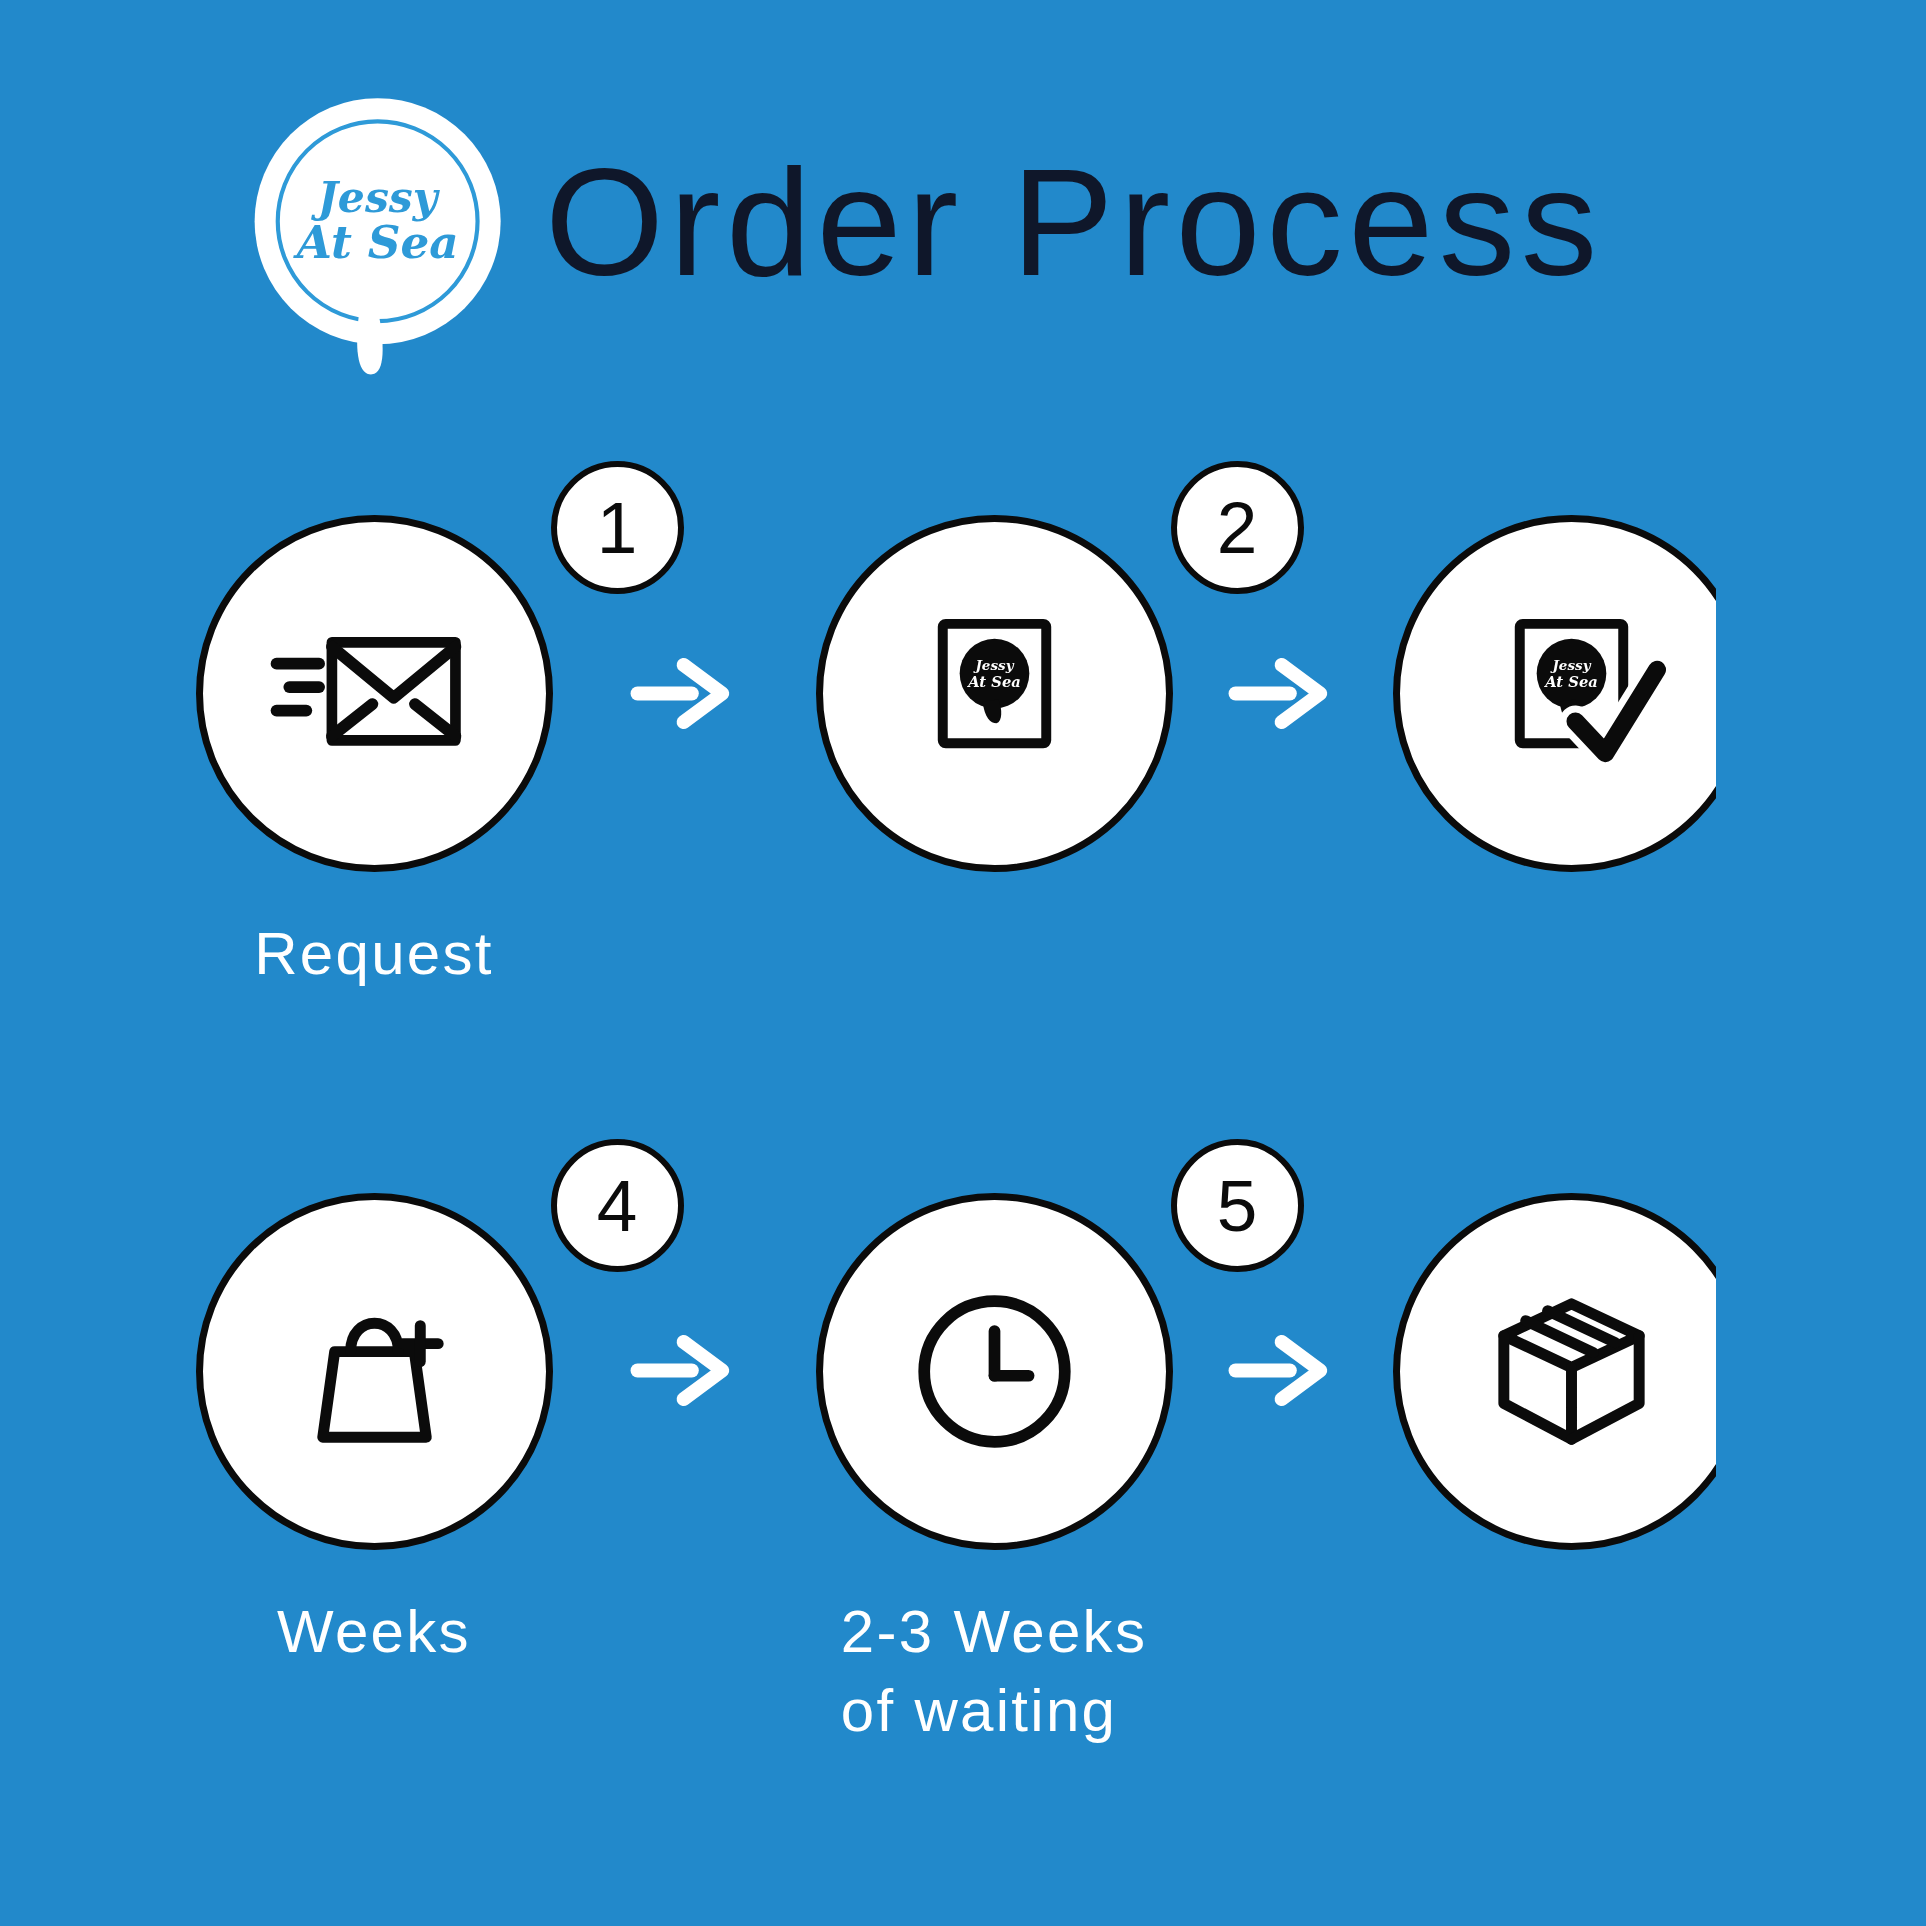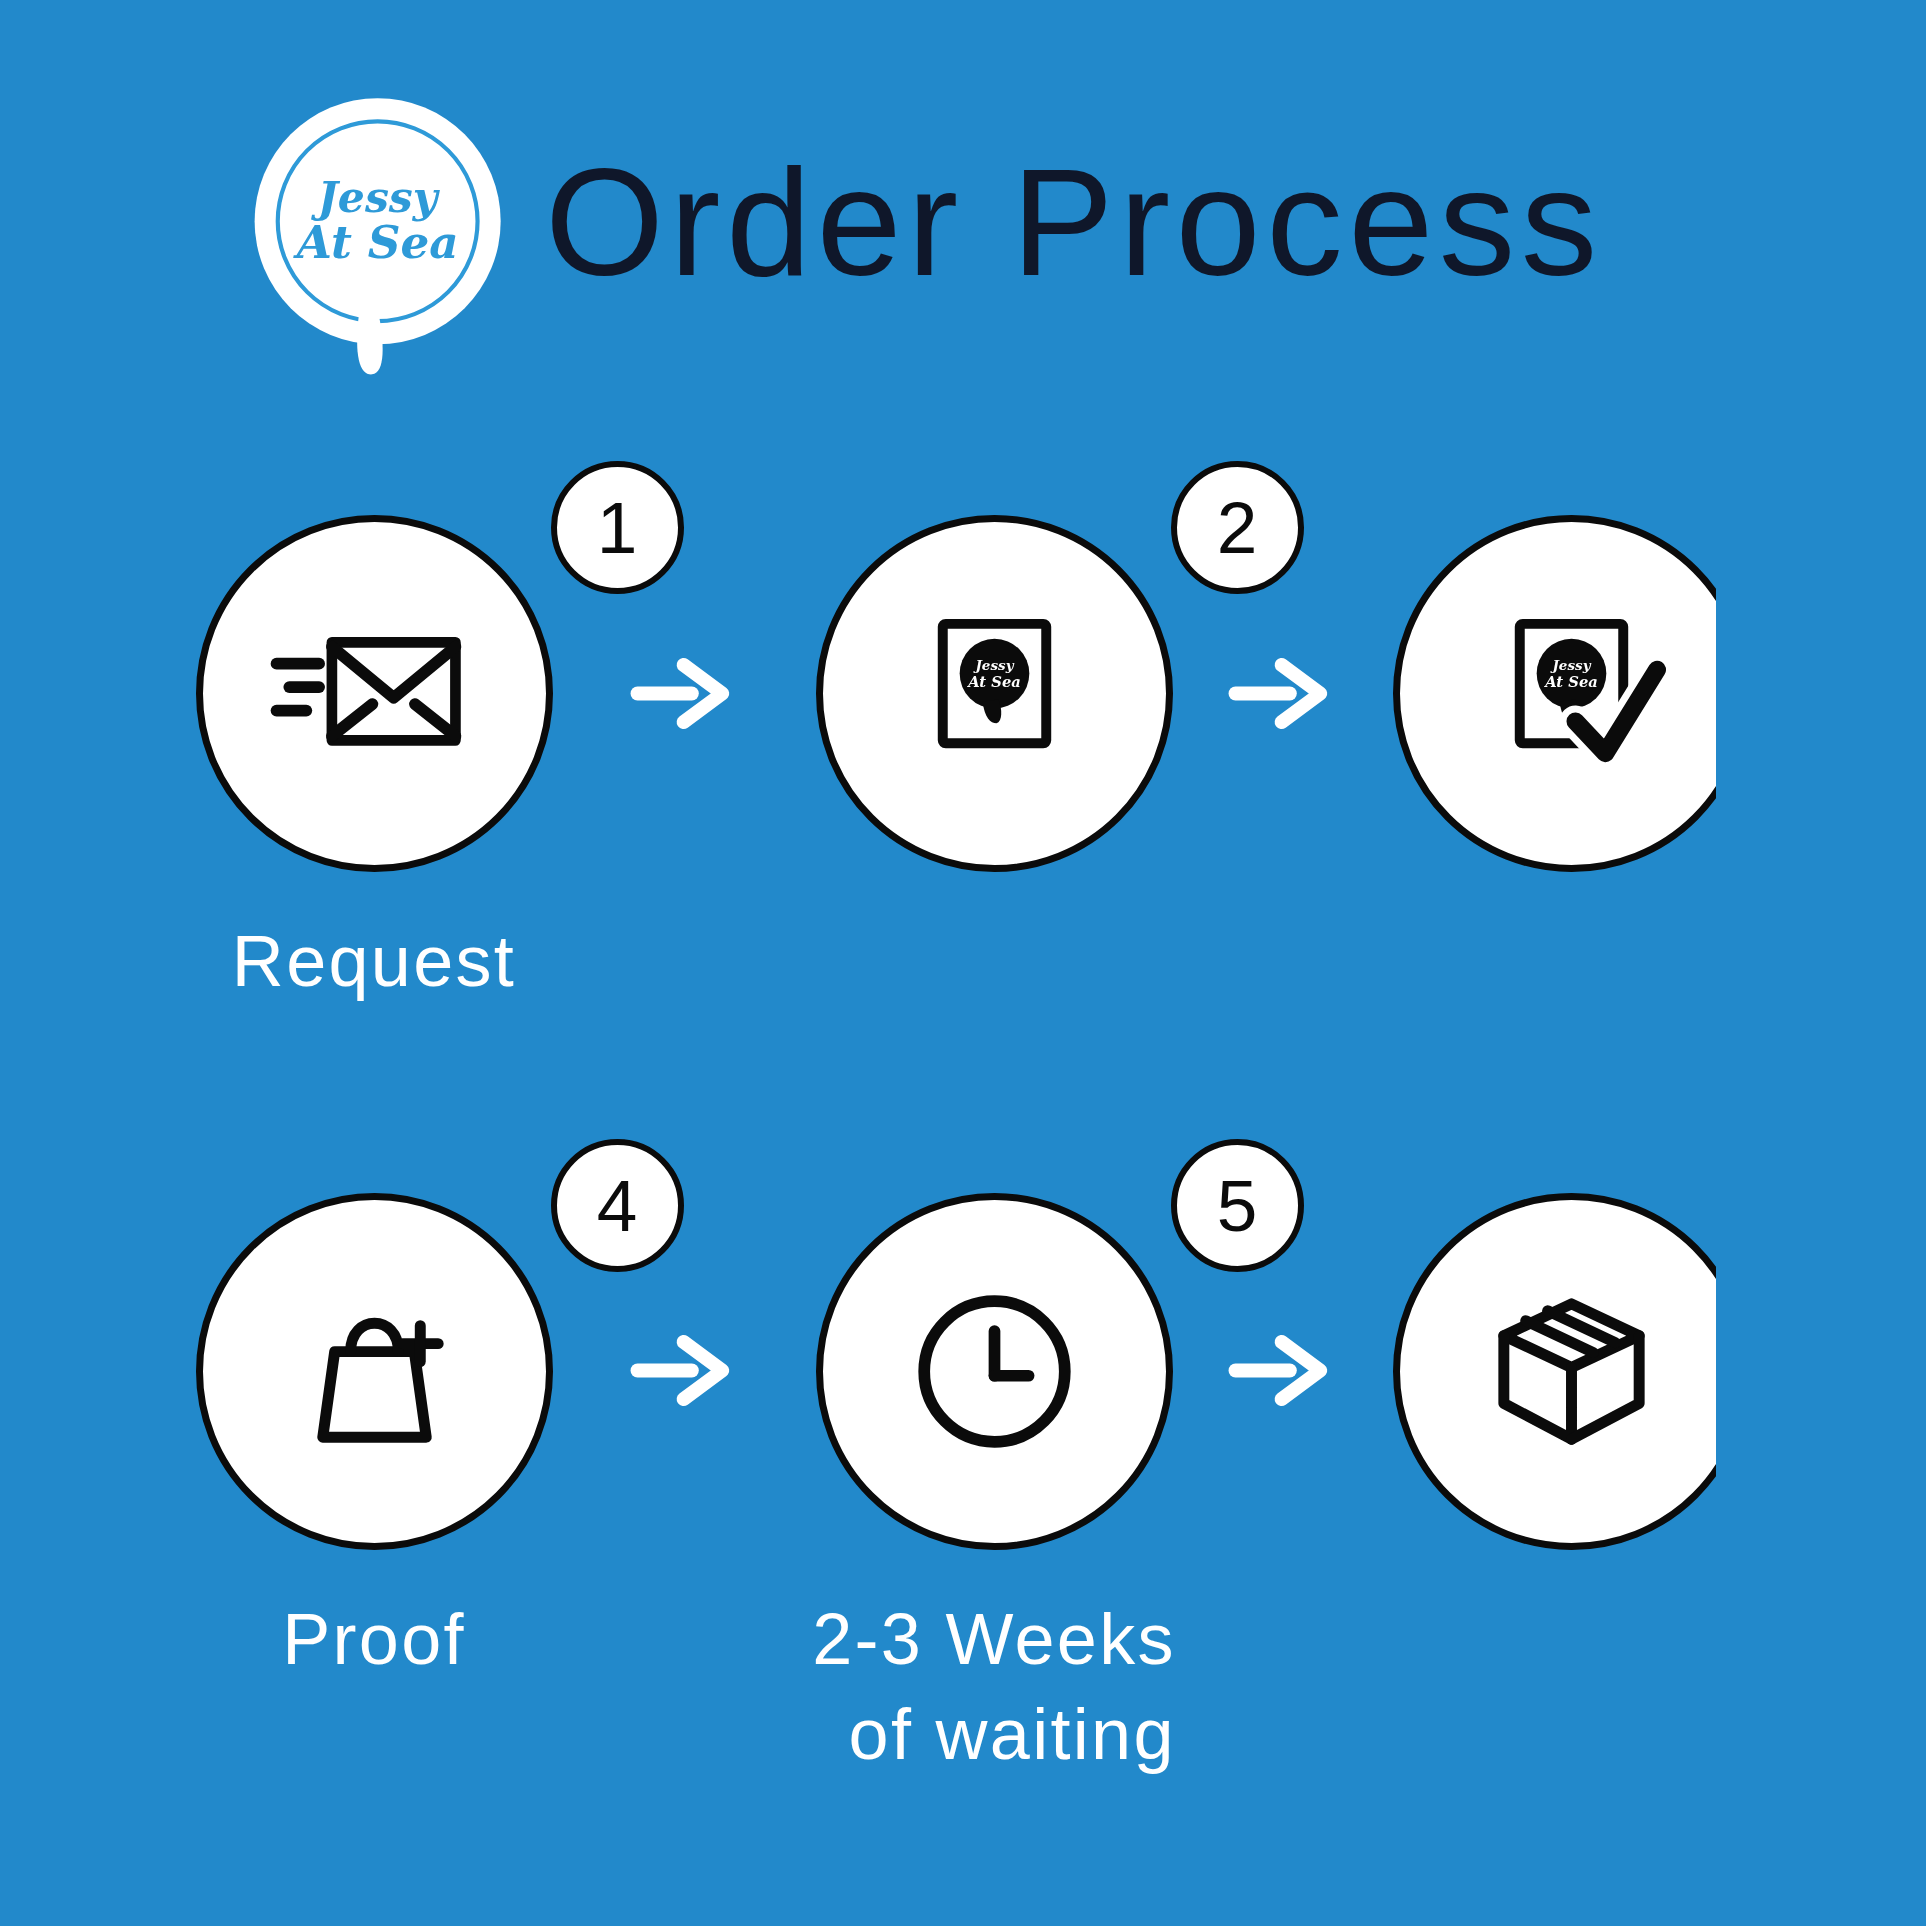"Request" .label { font-size: 72px -> 60px; text-align: right -> left }
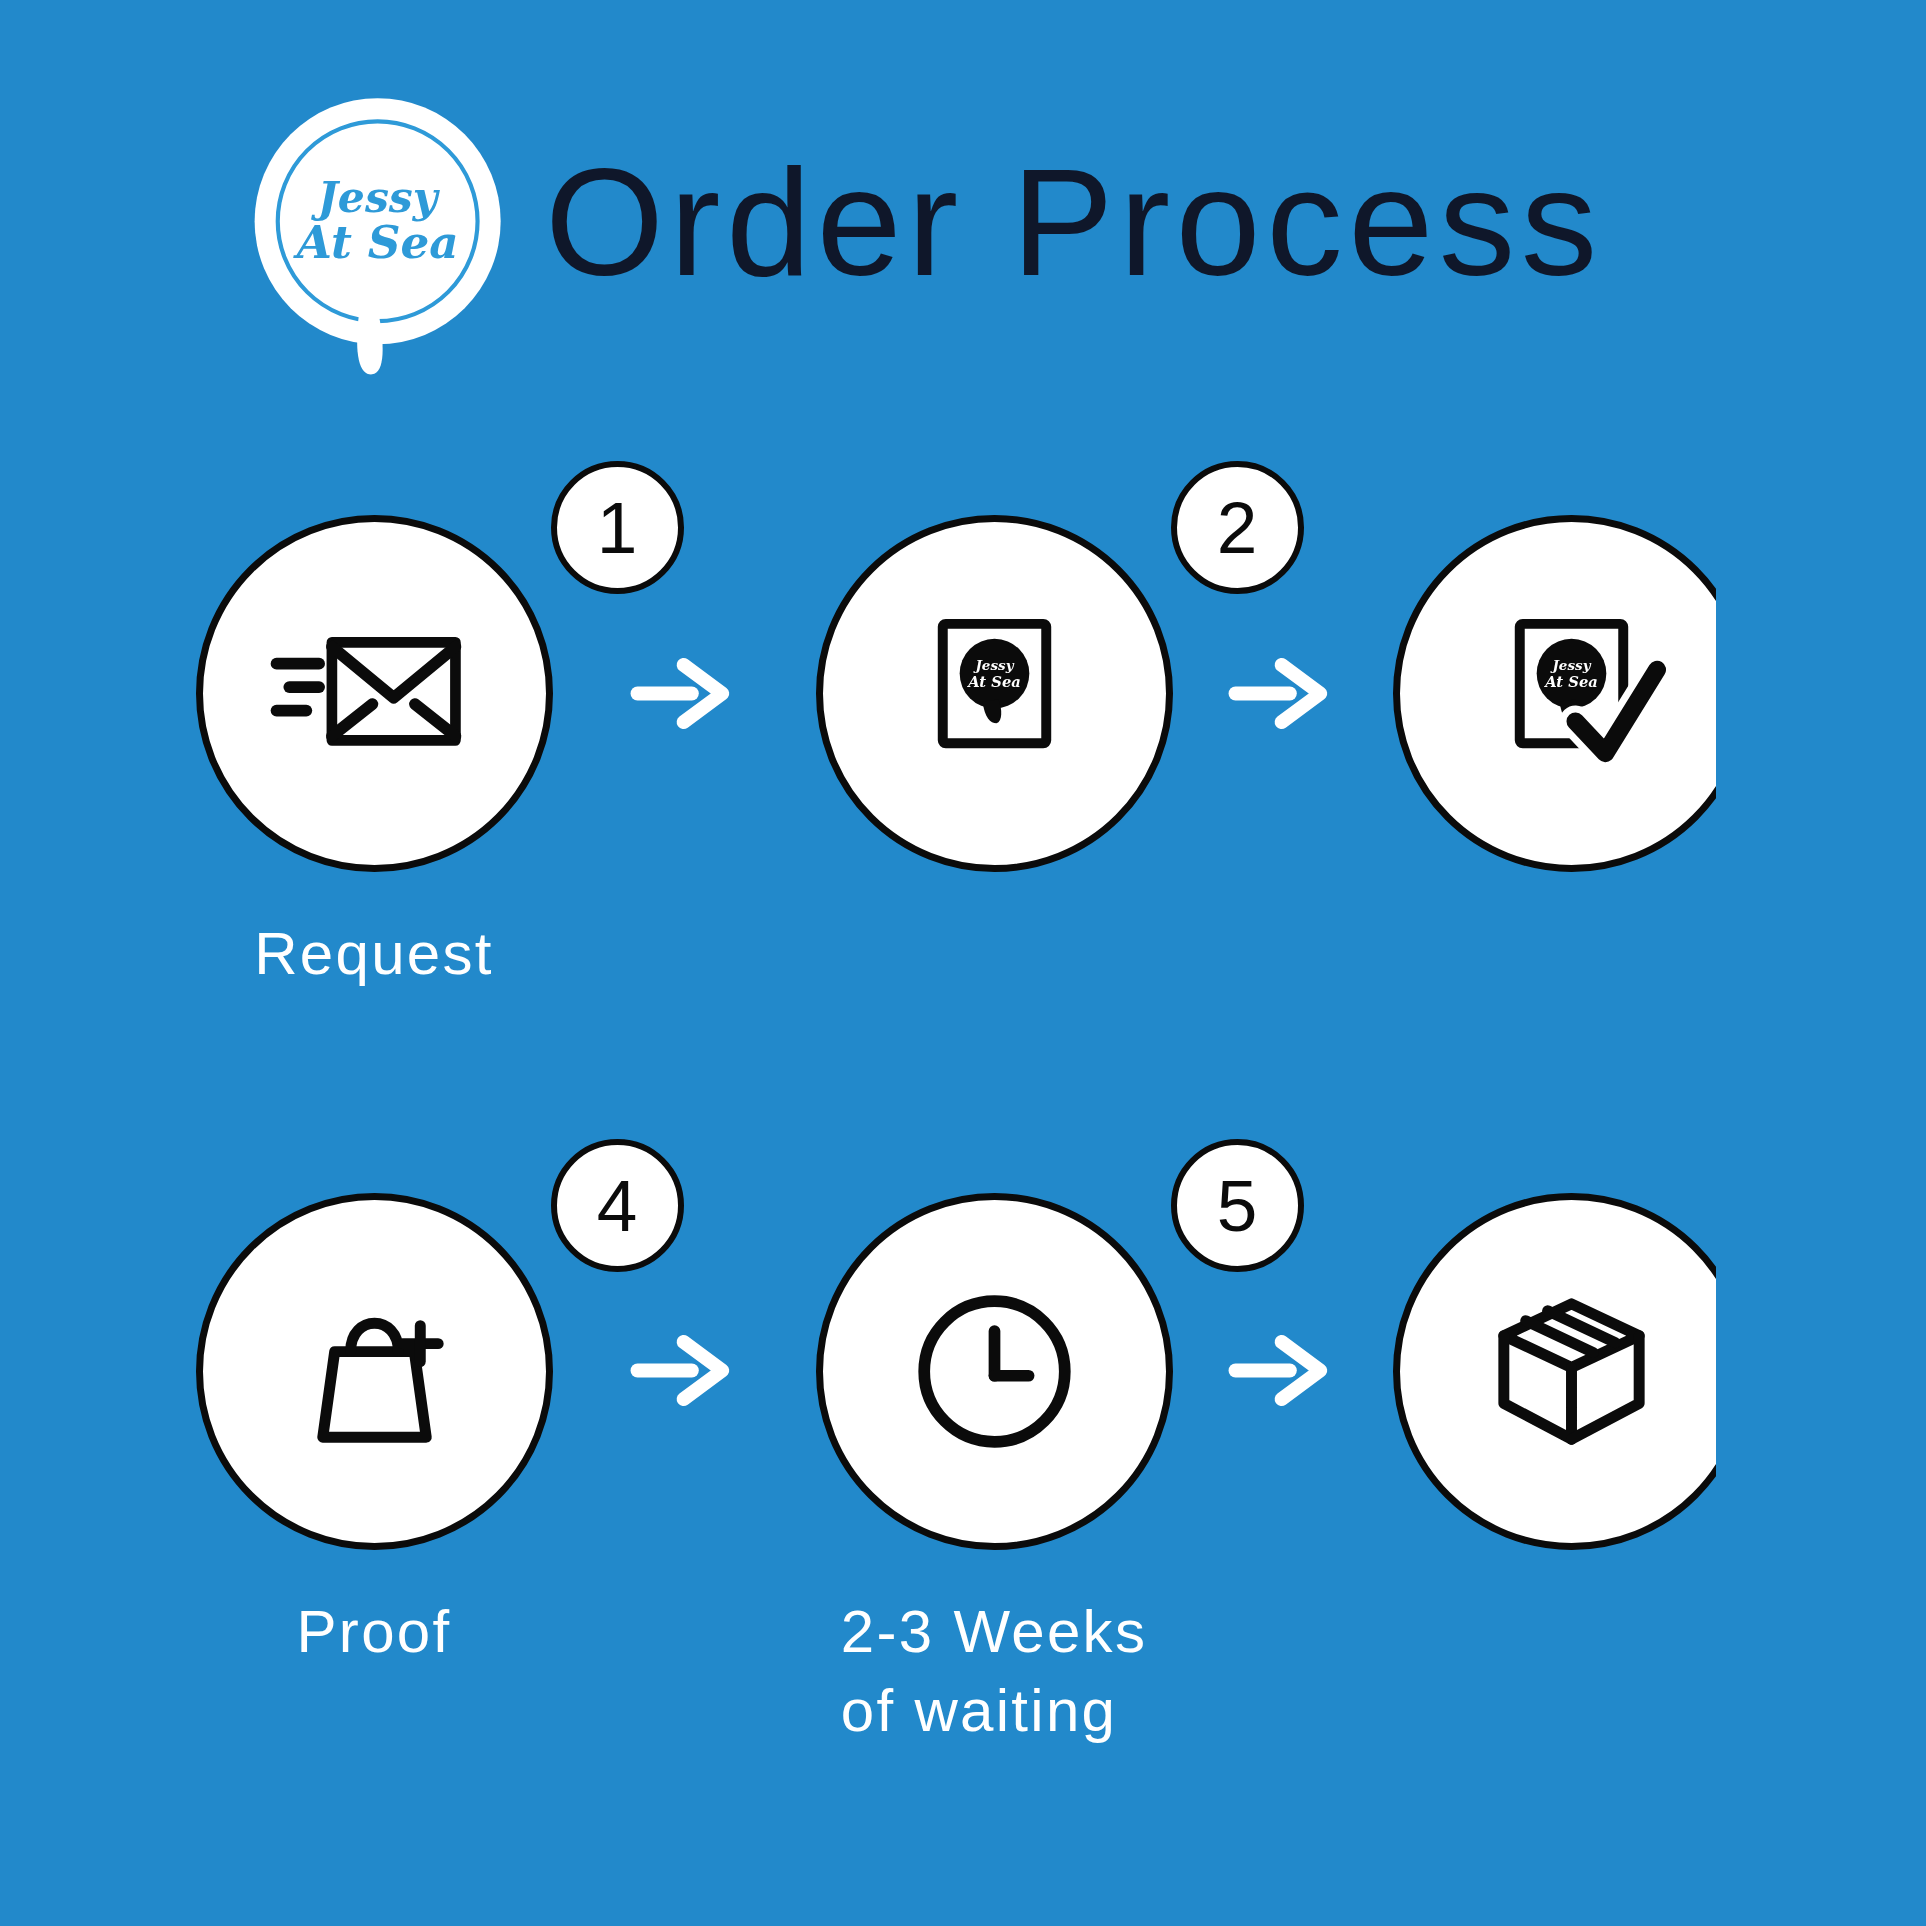"Proof" div { text: Proof -> Weeks }
